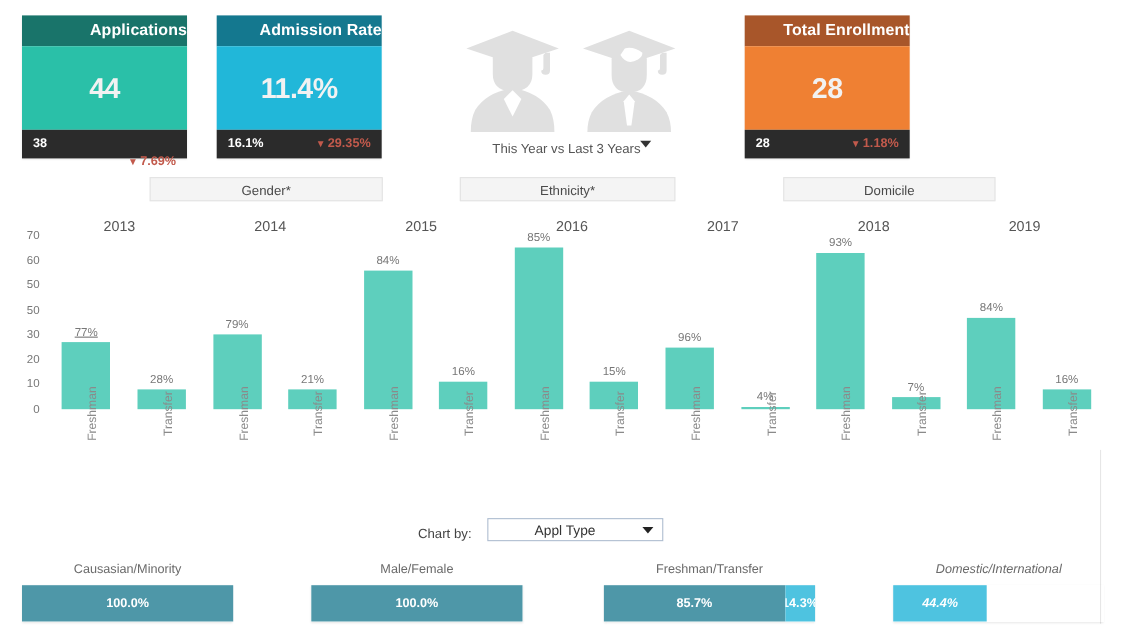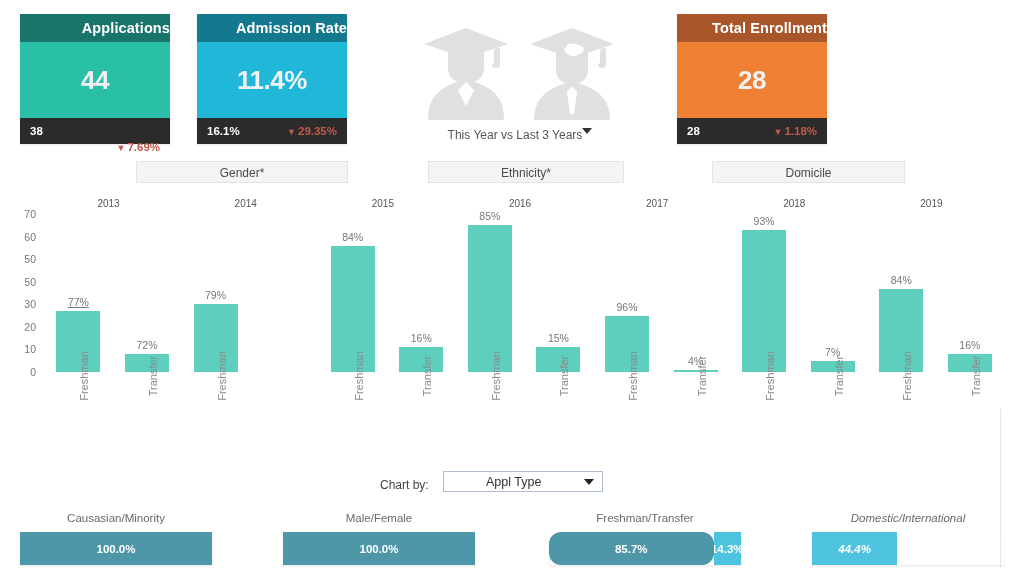"Ethnicity*" #tab1 { left: 428px -> 418px }
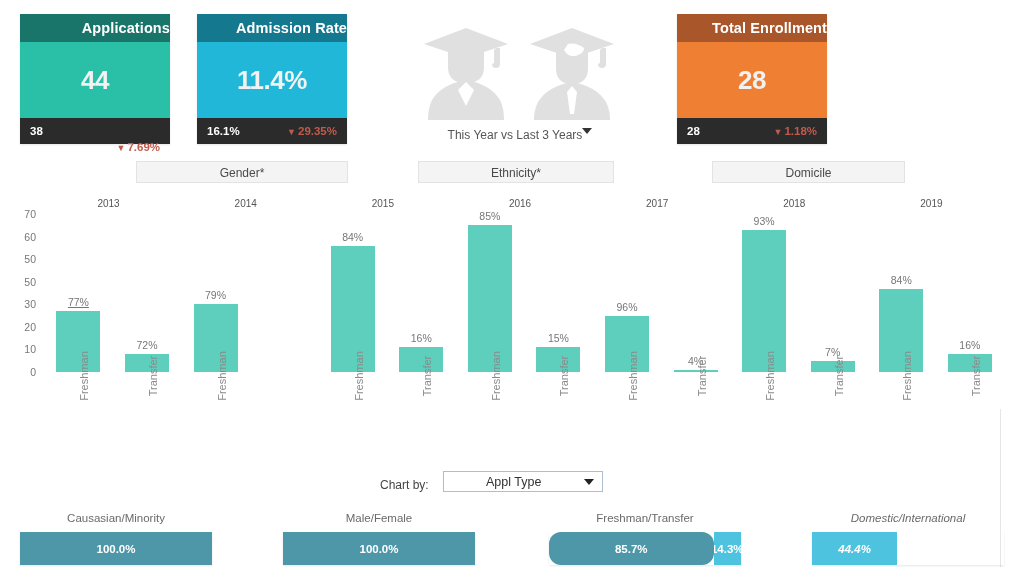"2013" .yearlabel { font-size: 10px -> 13px }
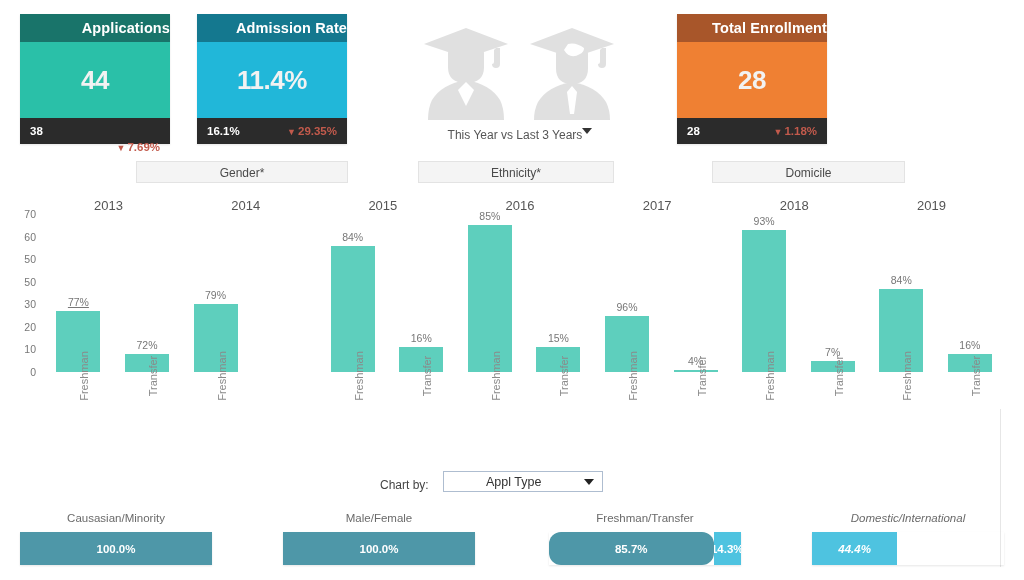"72%" div.bar-label { text: 72% -> 28% }
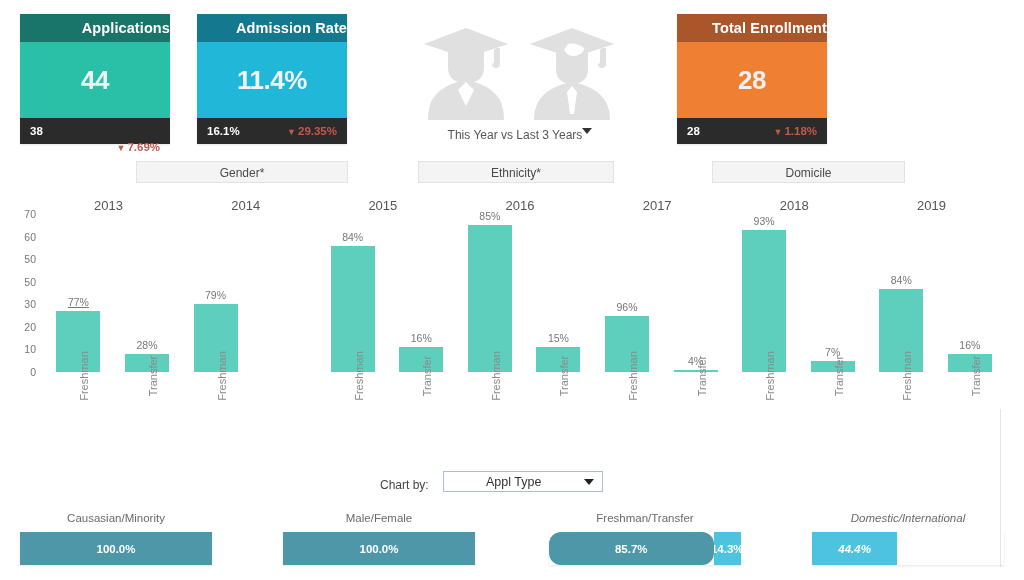"21%" div.bar-slot { html: none -> <div> <div></div> <div>21%</div> <div>Transfer</div> </div> }
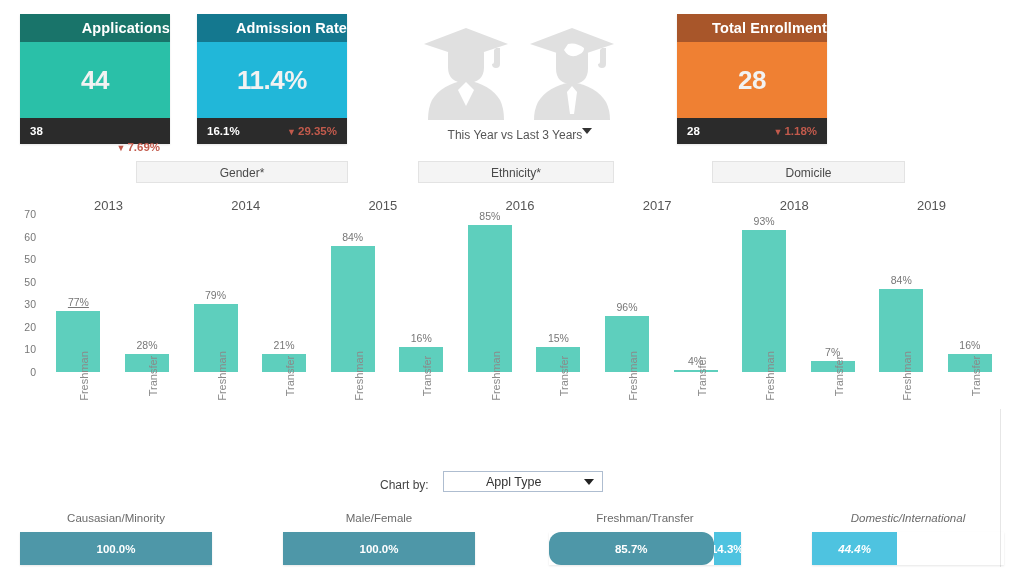"85.7%" div.sb-seg { border-radius: 12px -> none }
